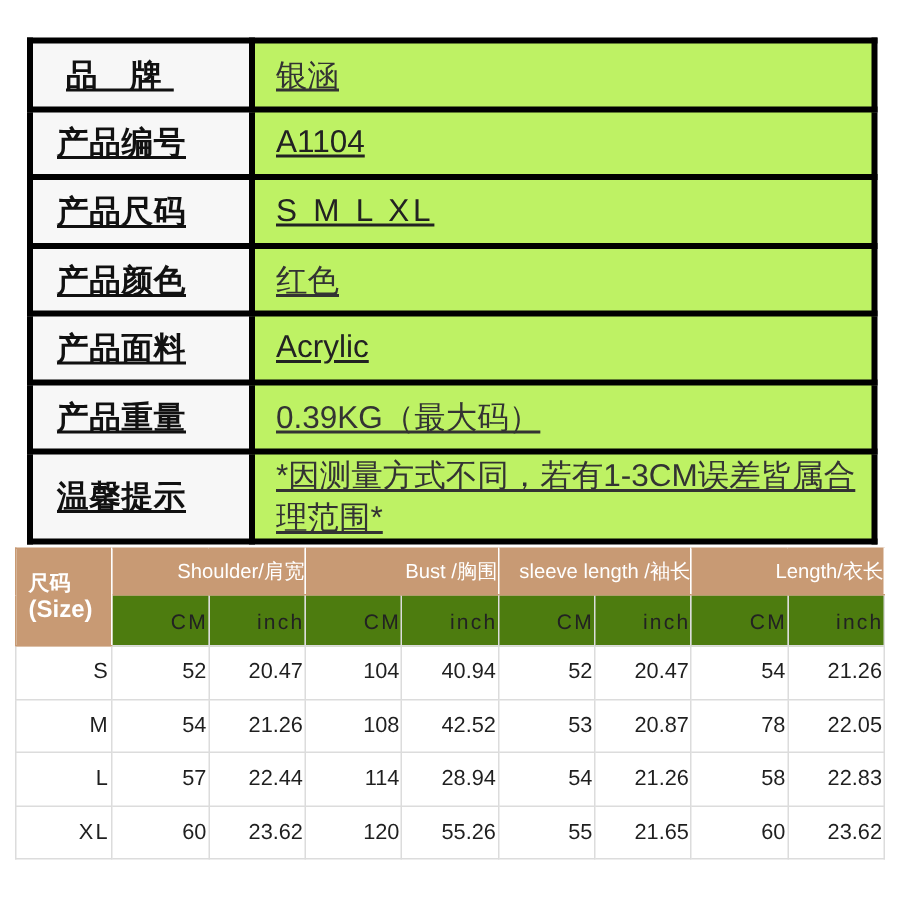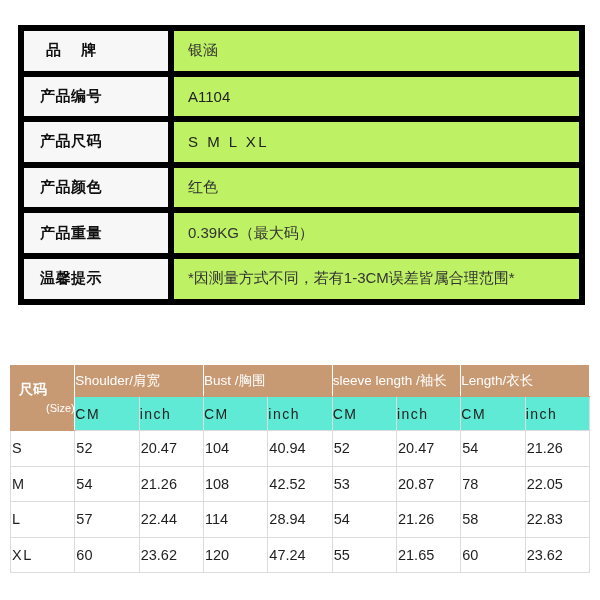"品 牌" .info-table td { border: 6px solid #000000 -> 4px solid #000000; font-size: 15px -> 21px; text-decoration: none -> underline }
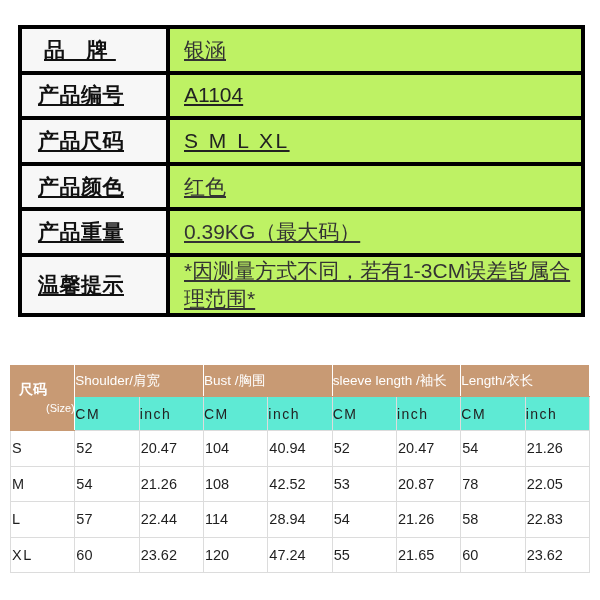"产品面料" tr { html: none -> <tr> <td>产品面料</td> <td>Acrylic</td> </tr> }
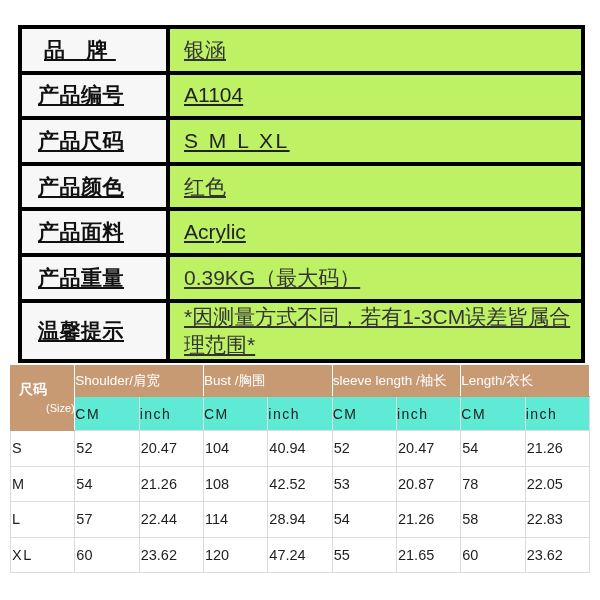"Shoulder/肩宽" .size-table th, .size-table td { text-align: left -> right }
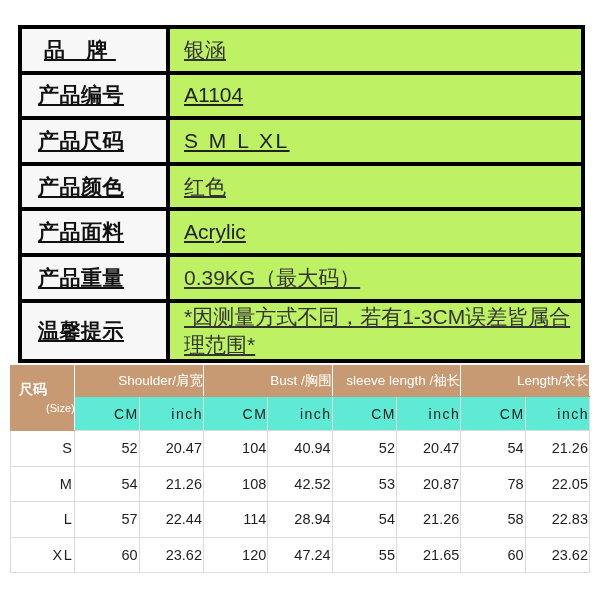"(Size)" .size-corner .size-sub { font-size: 11px -> 16px; font-weight: normal -> bold; margin-left: 27px -> none }
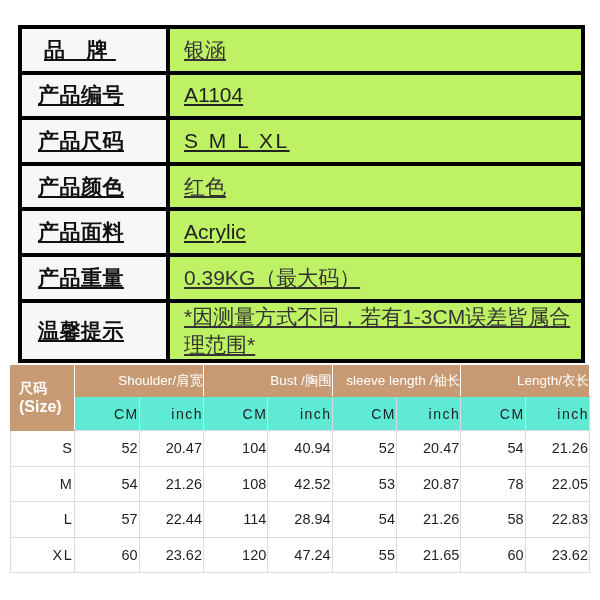"CM" .size-table thead tr.unit-row th { background: #5eead4 -> #4d7c0f }
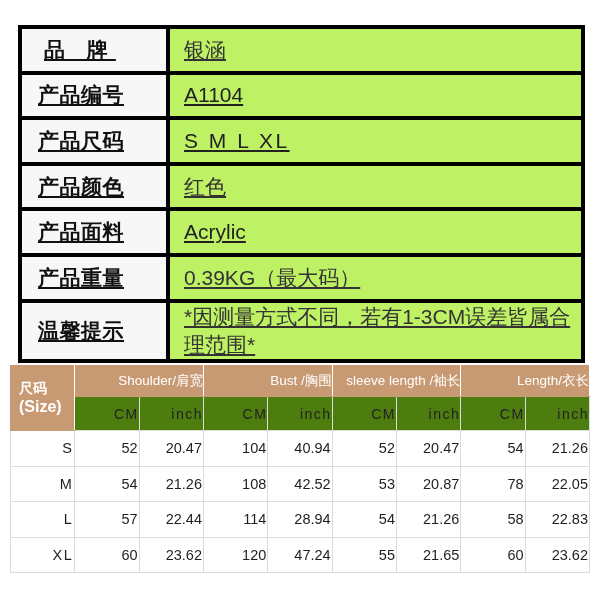"47.24" td { text: 47.24 -> 55.26 }
